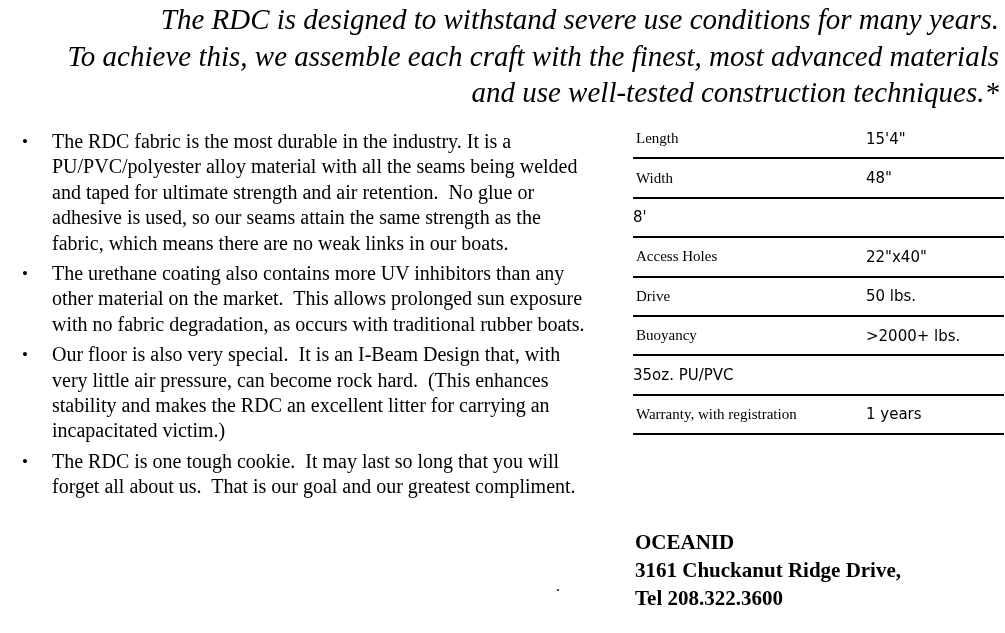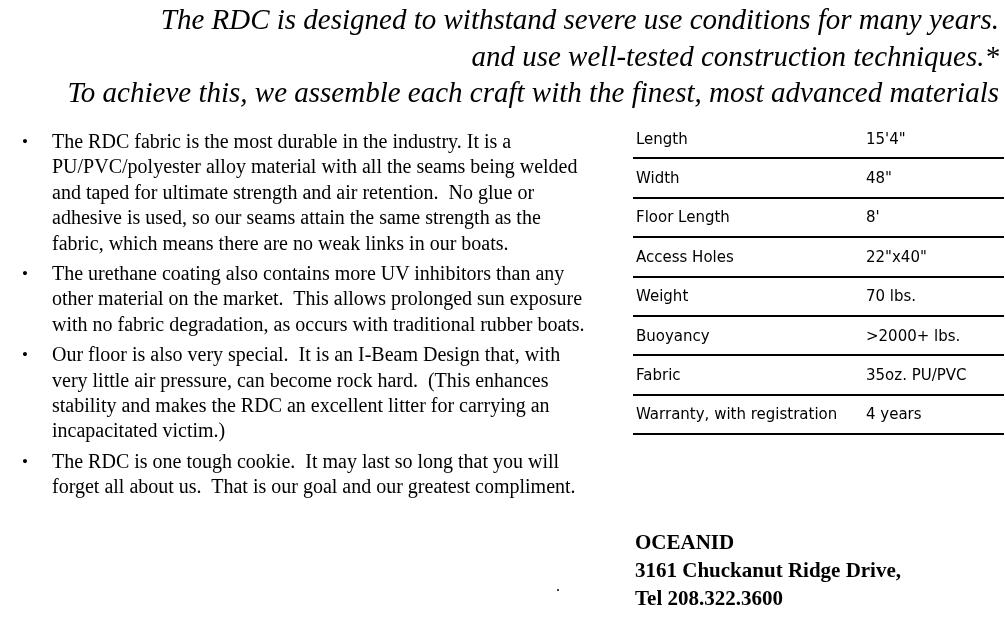"and use well-tested construction" div.intro-line { order: before "To achieve this, we assemble" -> after "To achieve this, we assemble" }
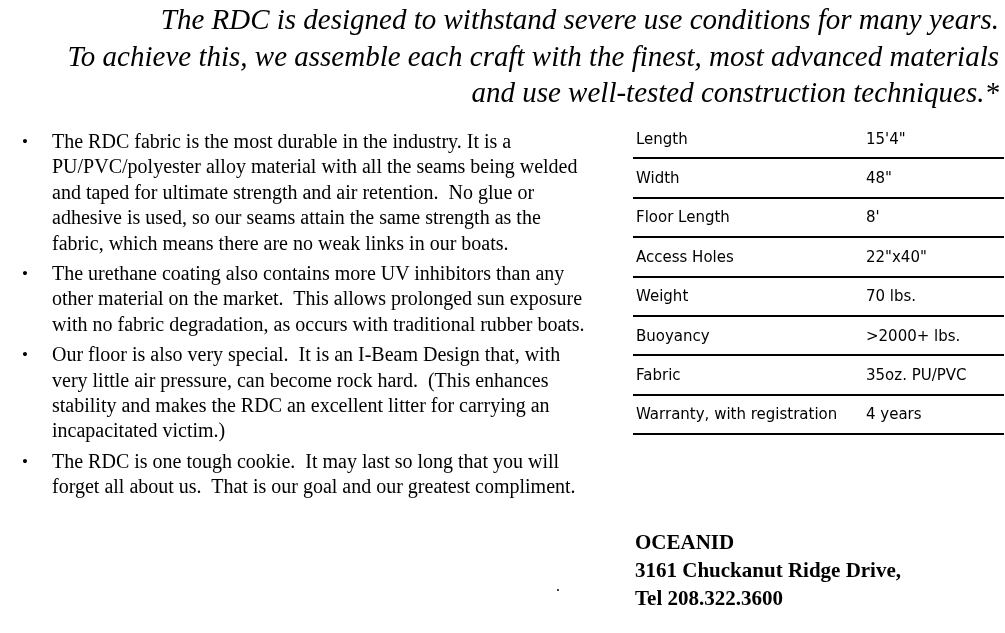"Length" .slabel { font-family: none -> Liberation Serif, serif }
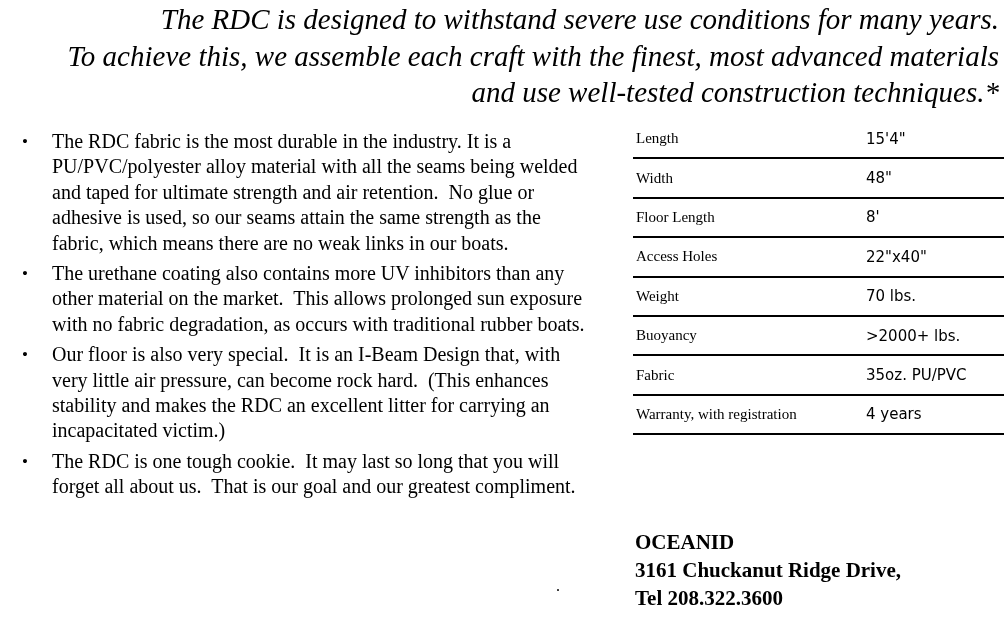"Floor Length" span.slabel { html: <span>Floor Length</span> -> none }
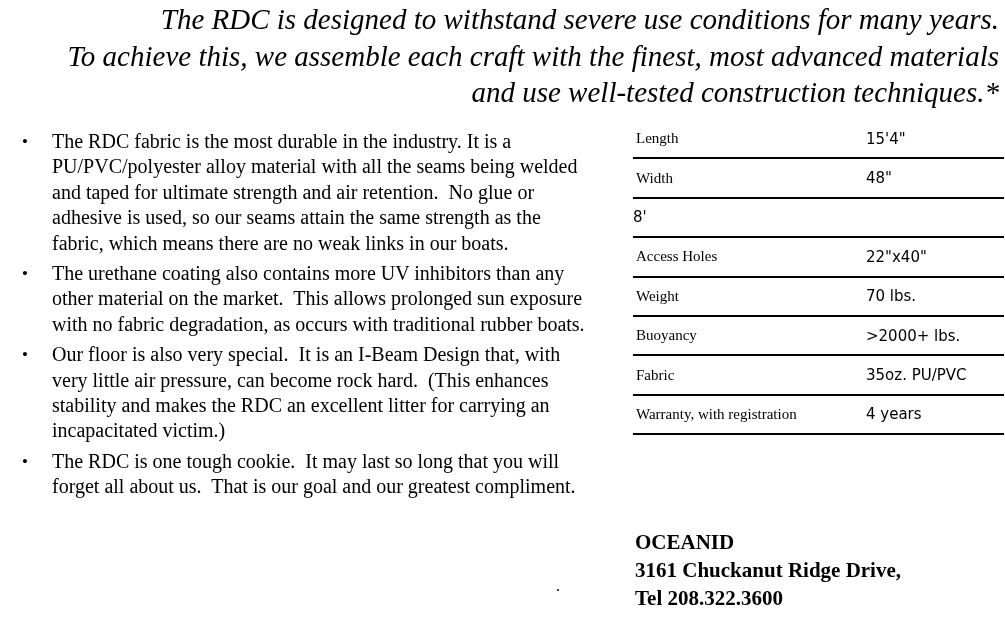"Weight" span.slabel { text: Weight -> Drive }
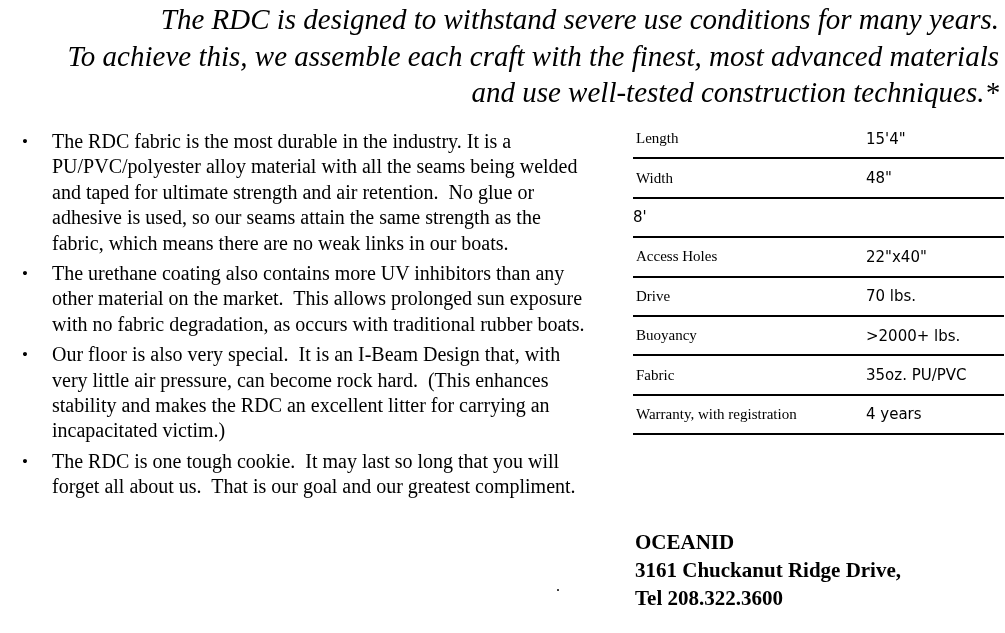"70 lbs." span.svalue { text: 70 -> 50 }
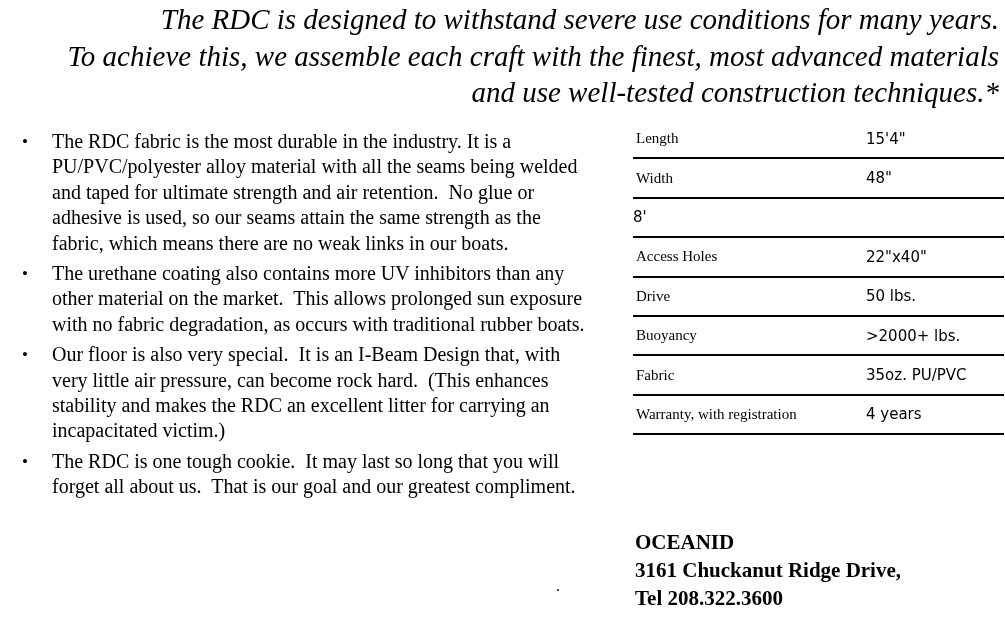"Fabric" span.slabel { html: <span>Fabric</span> -> none }
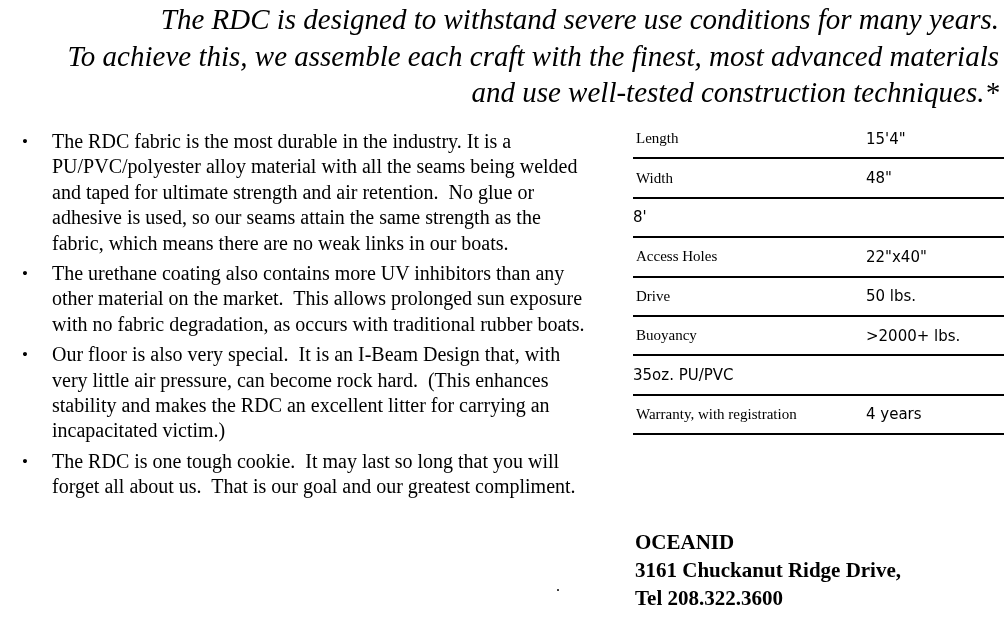"4 years" span.svalue { text: 4 -> 1 }
